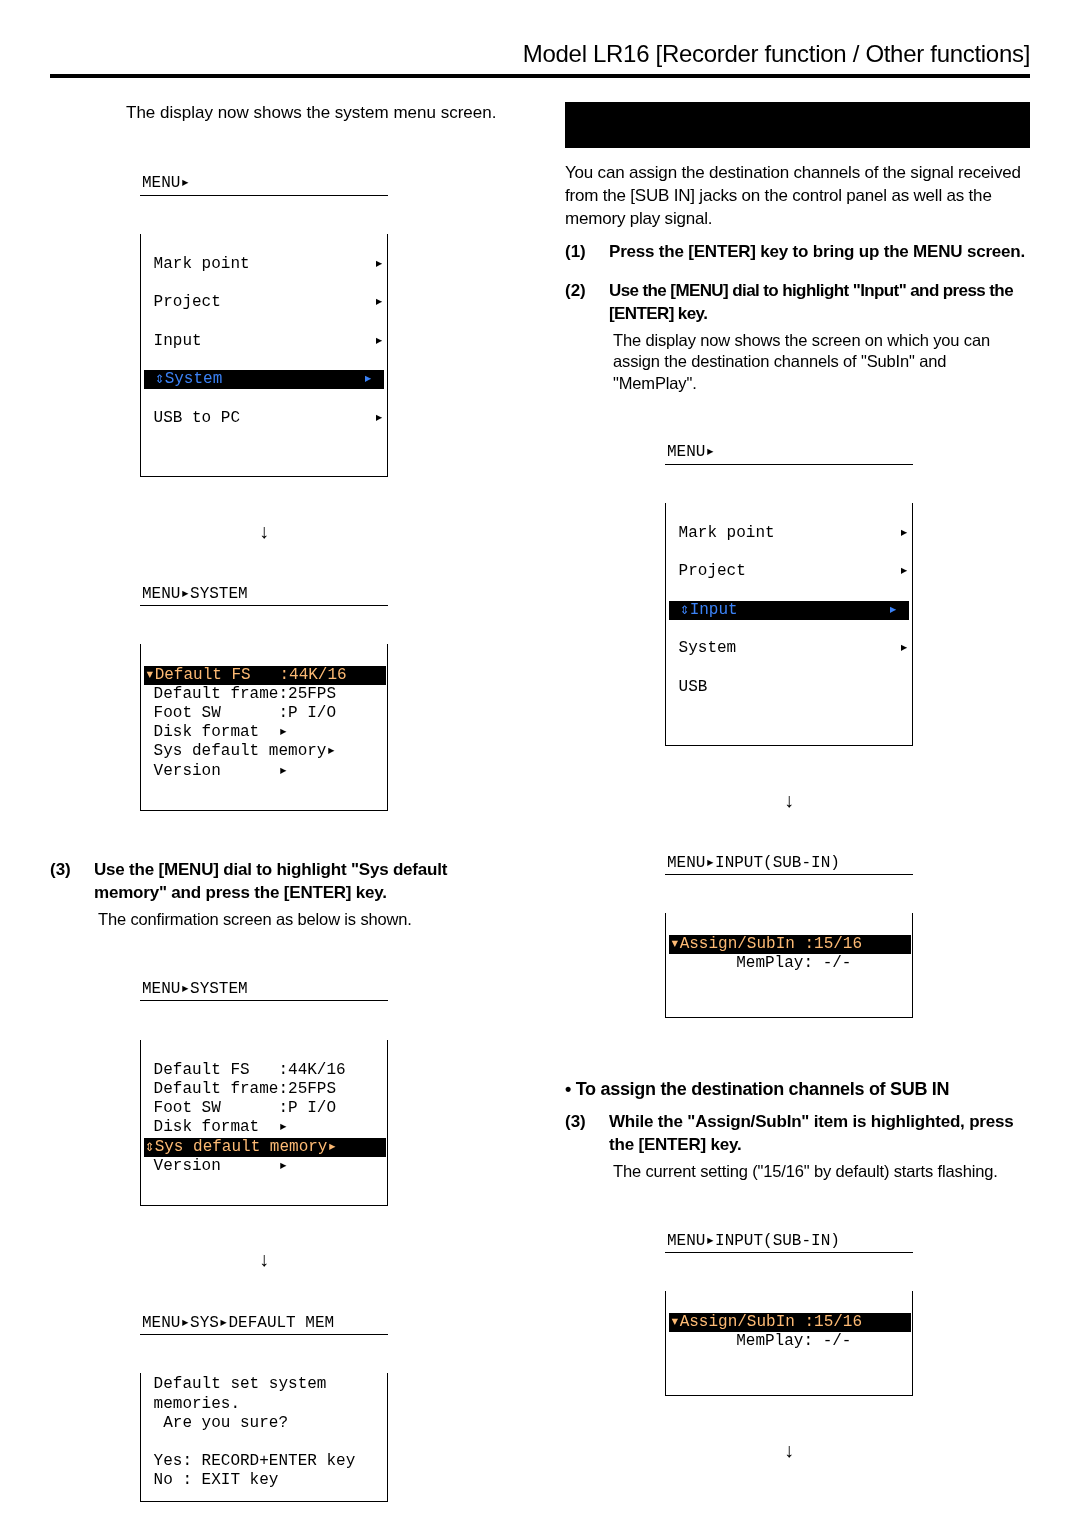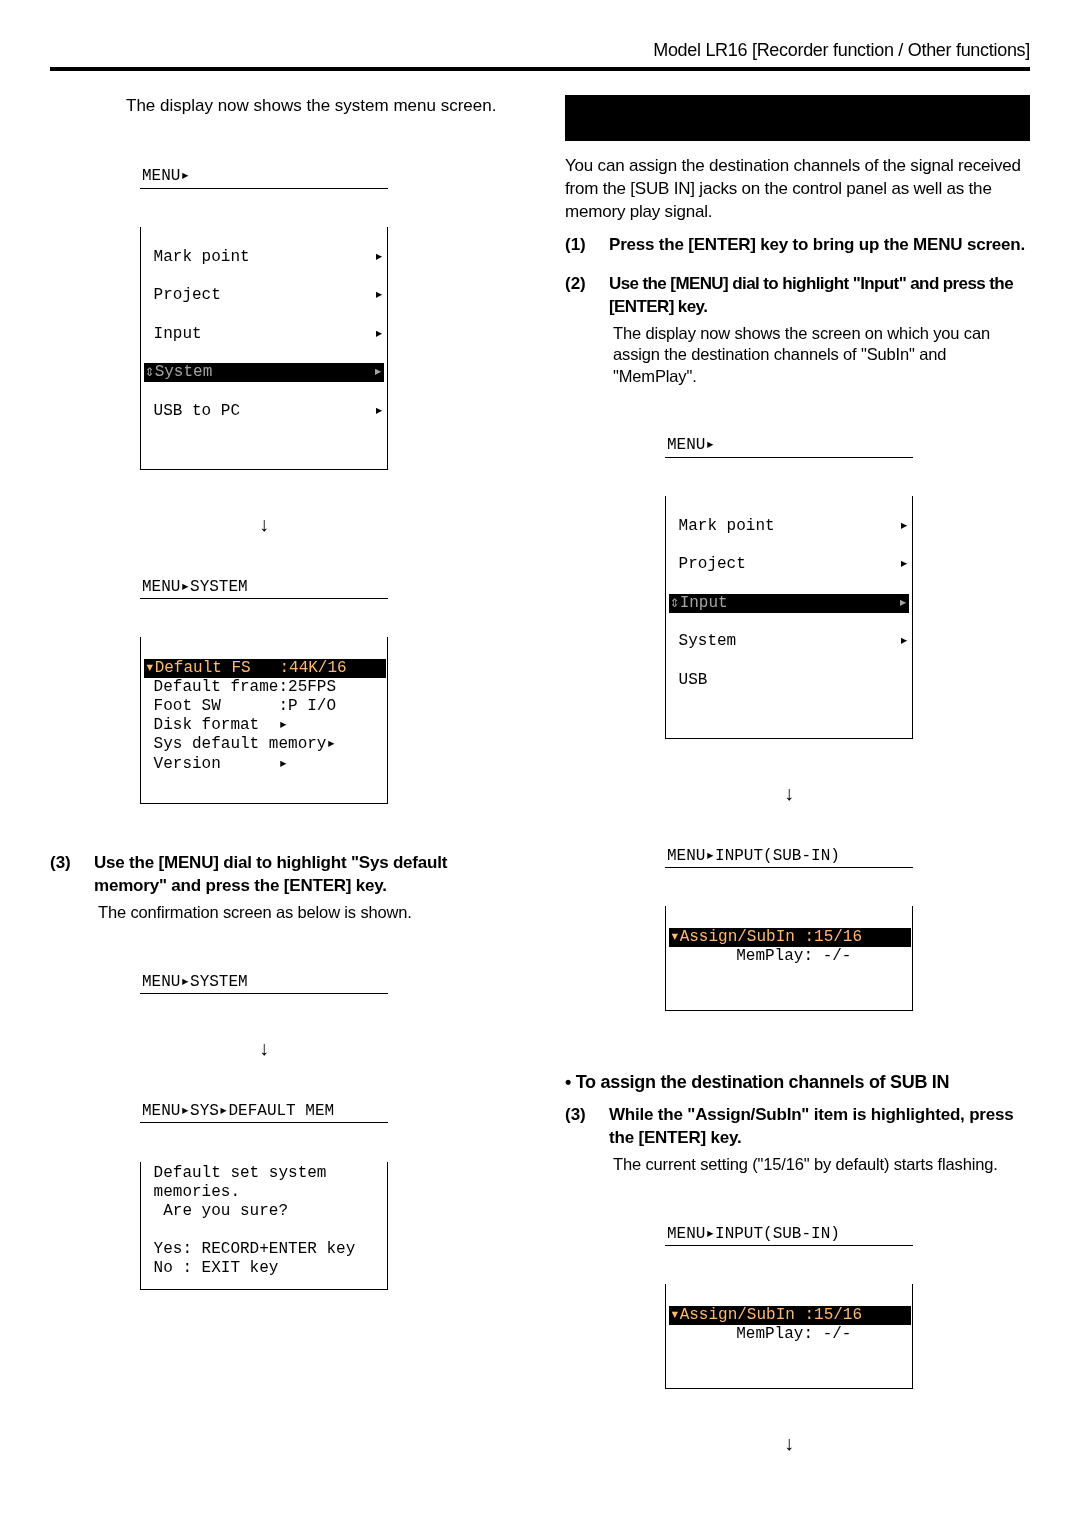"Model LR16 [Recorder function /" .header-line { font-size: 18px -> 24px }
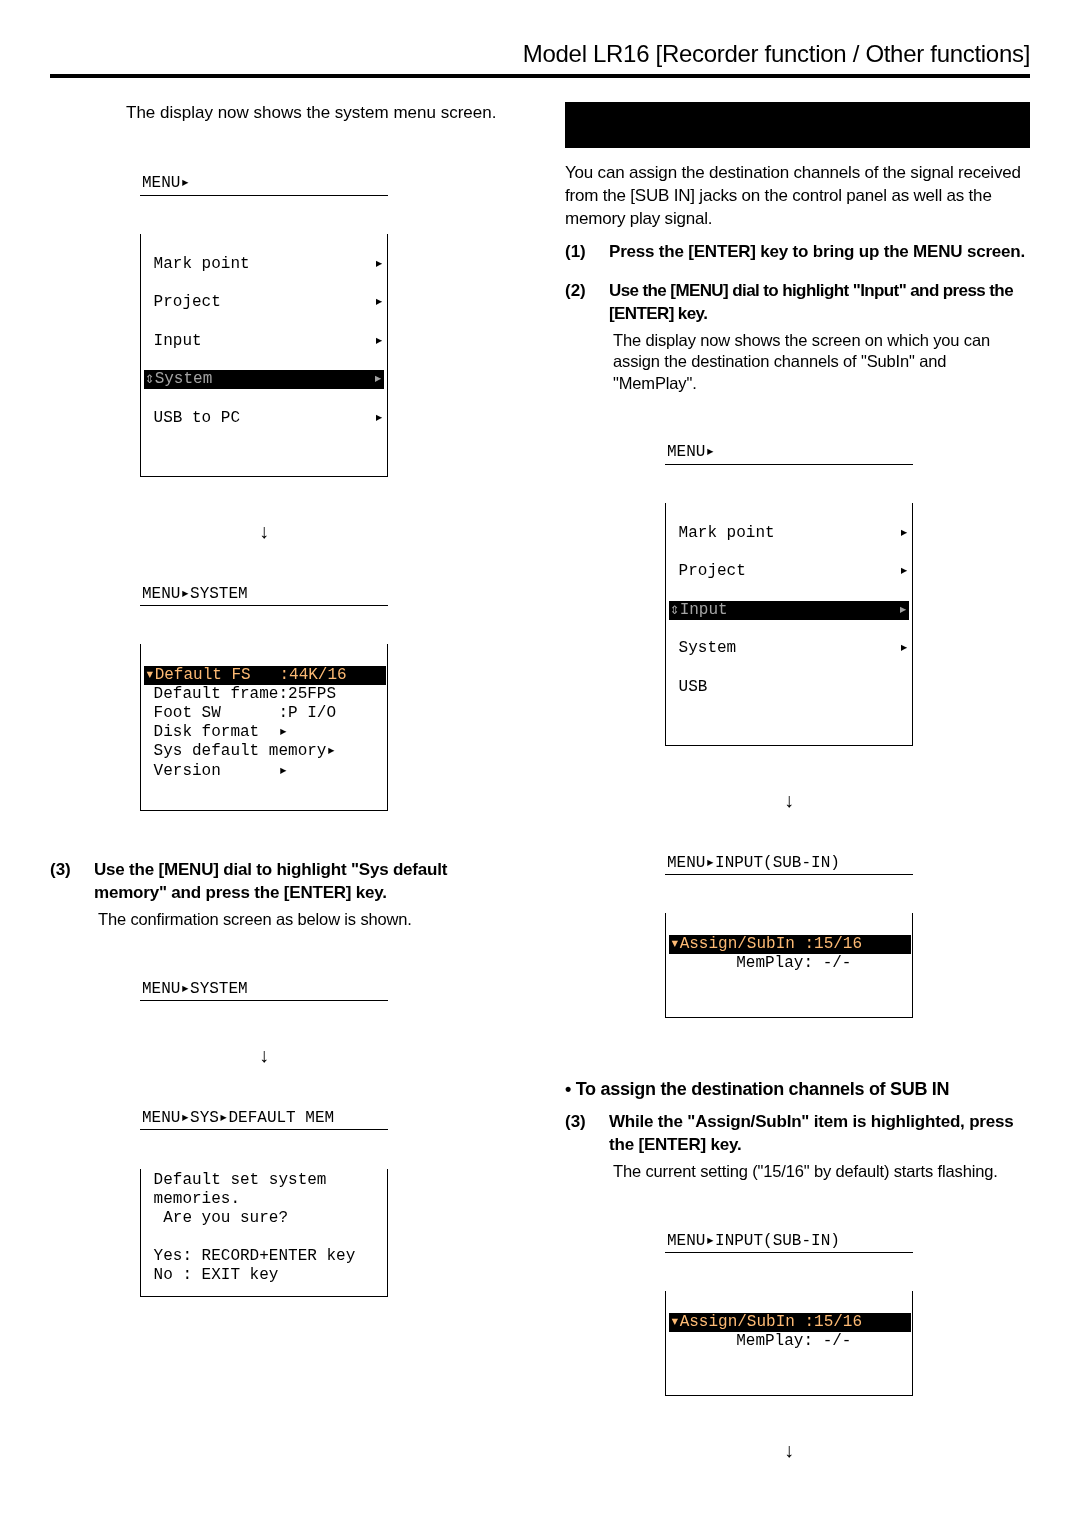"⇕System" .hl { color: #a3a3a3 -> #3b82f6; padding: 0 1px -> 0 11px }
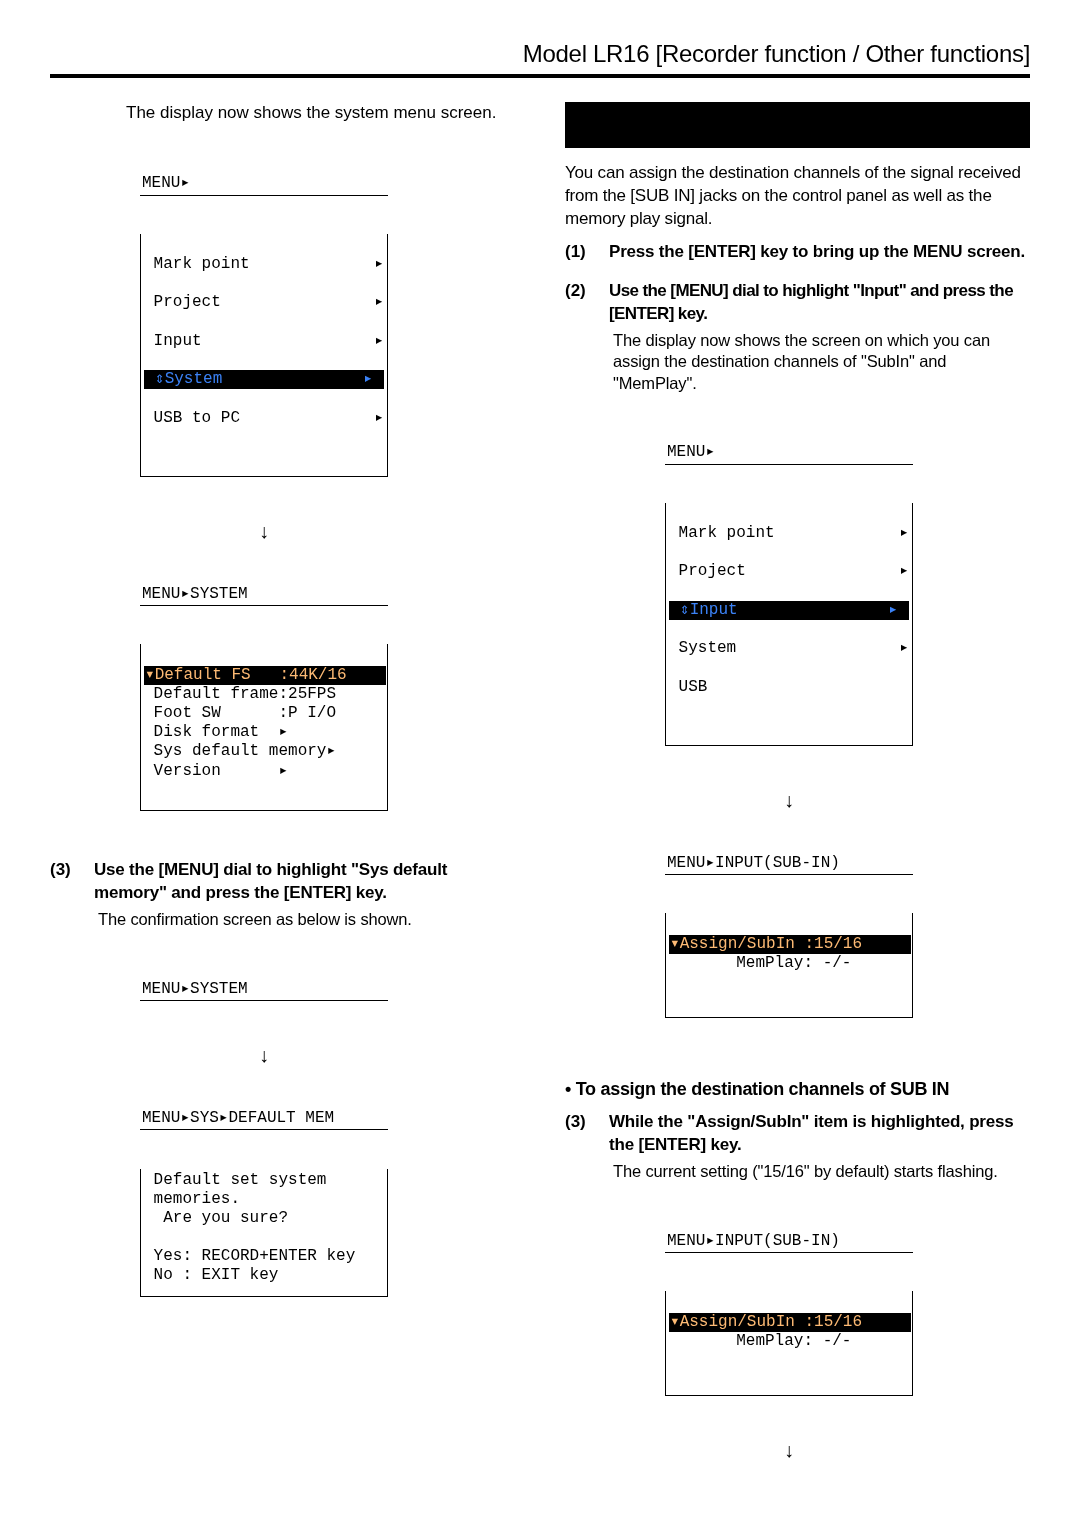"Default FS :44K/16 Default frame:25FPS" span.lcd-body { html: none -> <span> <span> Default FS :44K/16</span> <span> Default frame:25FPS</span> <span> Foot SW :P I/O</span> <span> Disk format ▸</span> <span>⇕Sys default memory▸</span> <span> Version ▸</span> </span> }
